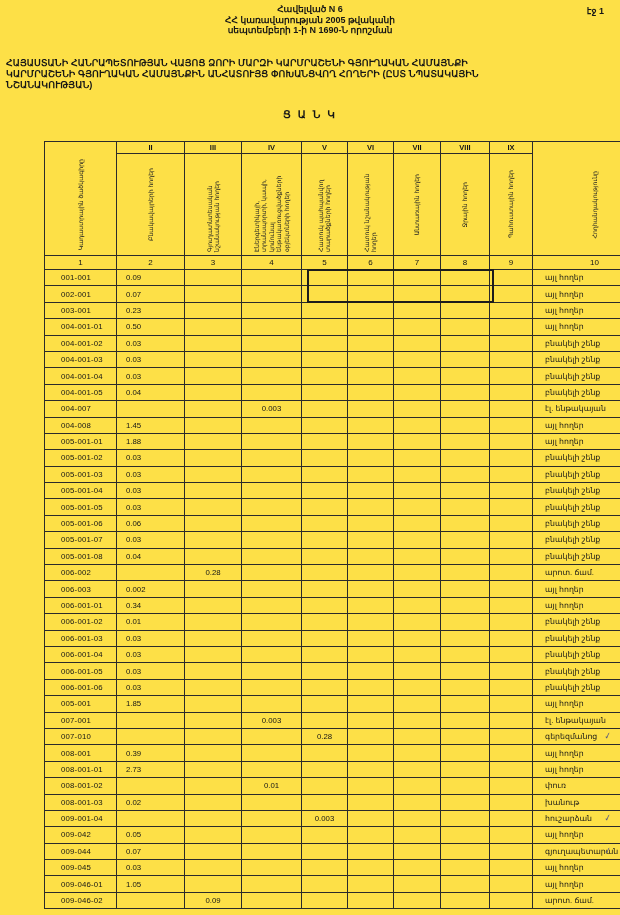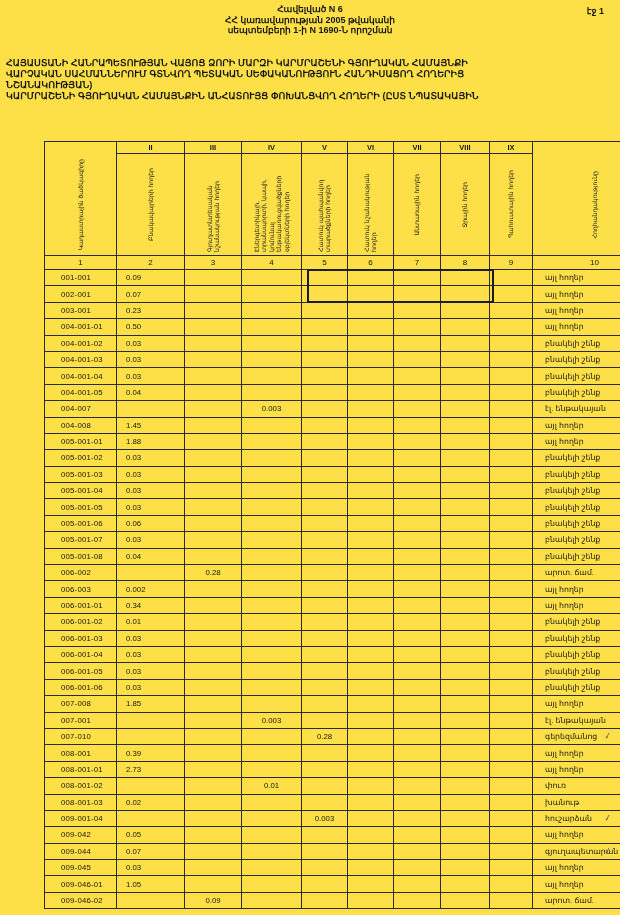"ՎԱՐՉԱԿԱՆ ՍԱՀՄԱՆՆԵՐՈՒՄ ԳՏՆՎՈՂ ՊԵՏԱԿԱՆ" div { html: <div>ՎԱՐՉԱԿԱՆ ՍԱՀՄԱՆՆԵՐՈՒՄ ԳՏՆՎՈՂ ՊԵՏԱԿԱՆ ՍԵՓԱԿԱՆՈՒԹՅՈՒՆ ՀԱՆԴԻՍԱՑՈՂ ՀՈՂԵՐԻՑ</div> -> none }
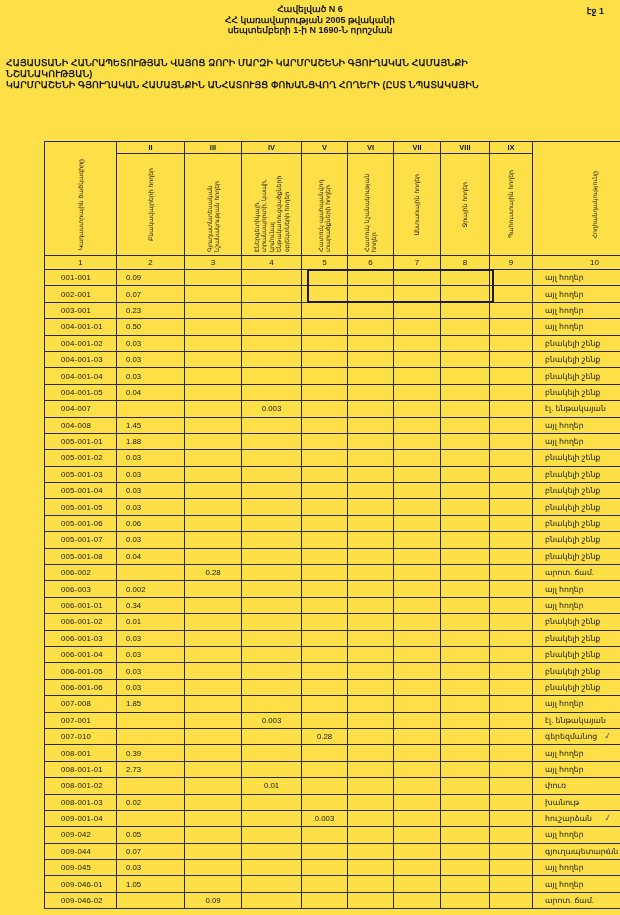"ՆՇԱՆԱԿՈՒԹՅԱՆ)" div { order: before "ԿԱՐՄՐԱՇԵՆԻ ԳՅՈՒՂԱԿԱՆ ՀԱՄԱՅՆՔԻՆ ԱՆՀԱՏՈՒՅՑ" -> after "ԿԱՐՄՐԱՇԵՆԻ ԳՅՈՒՂԱԿԱՆ ՀԱՄԱՅՆՔԻՆ ԱՆՀԱՏՈՒՅՑ" }
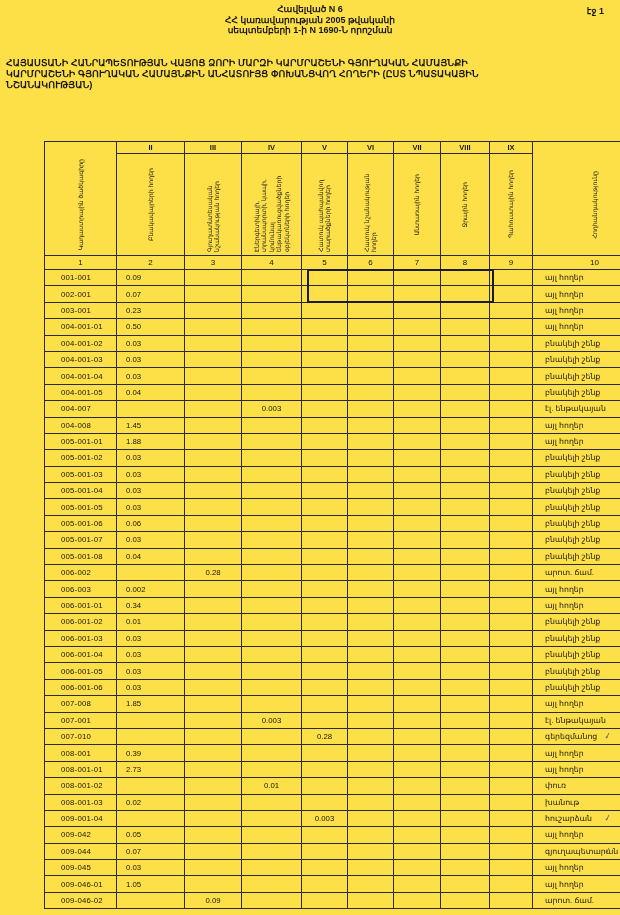"Ց Ա Ն Կ" div.list-heading { html: none -> <div>Ց Ա Ն Կ</div> }
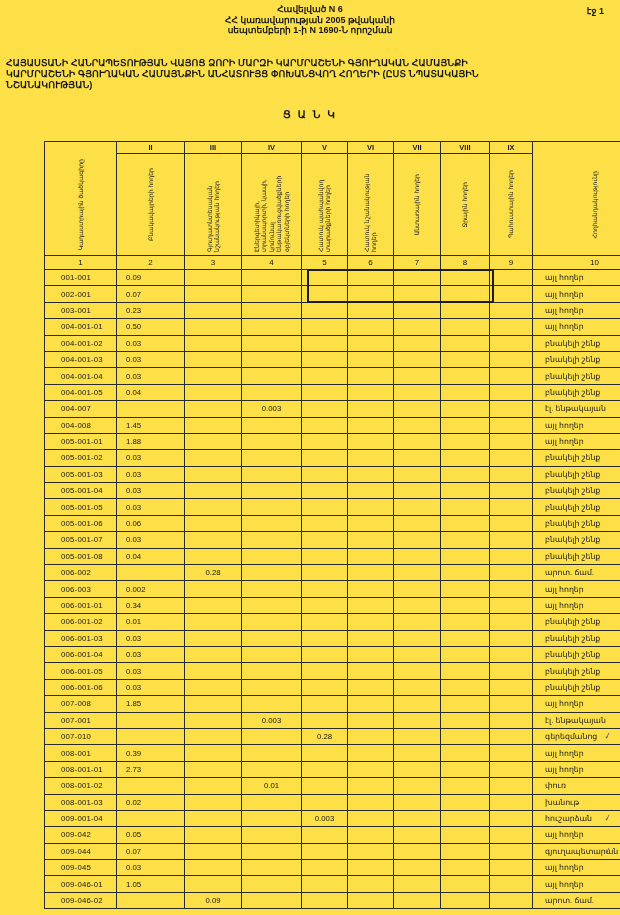"007-008" td.code { text: 007-008 -> 005-001 }
